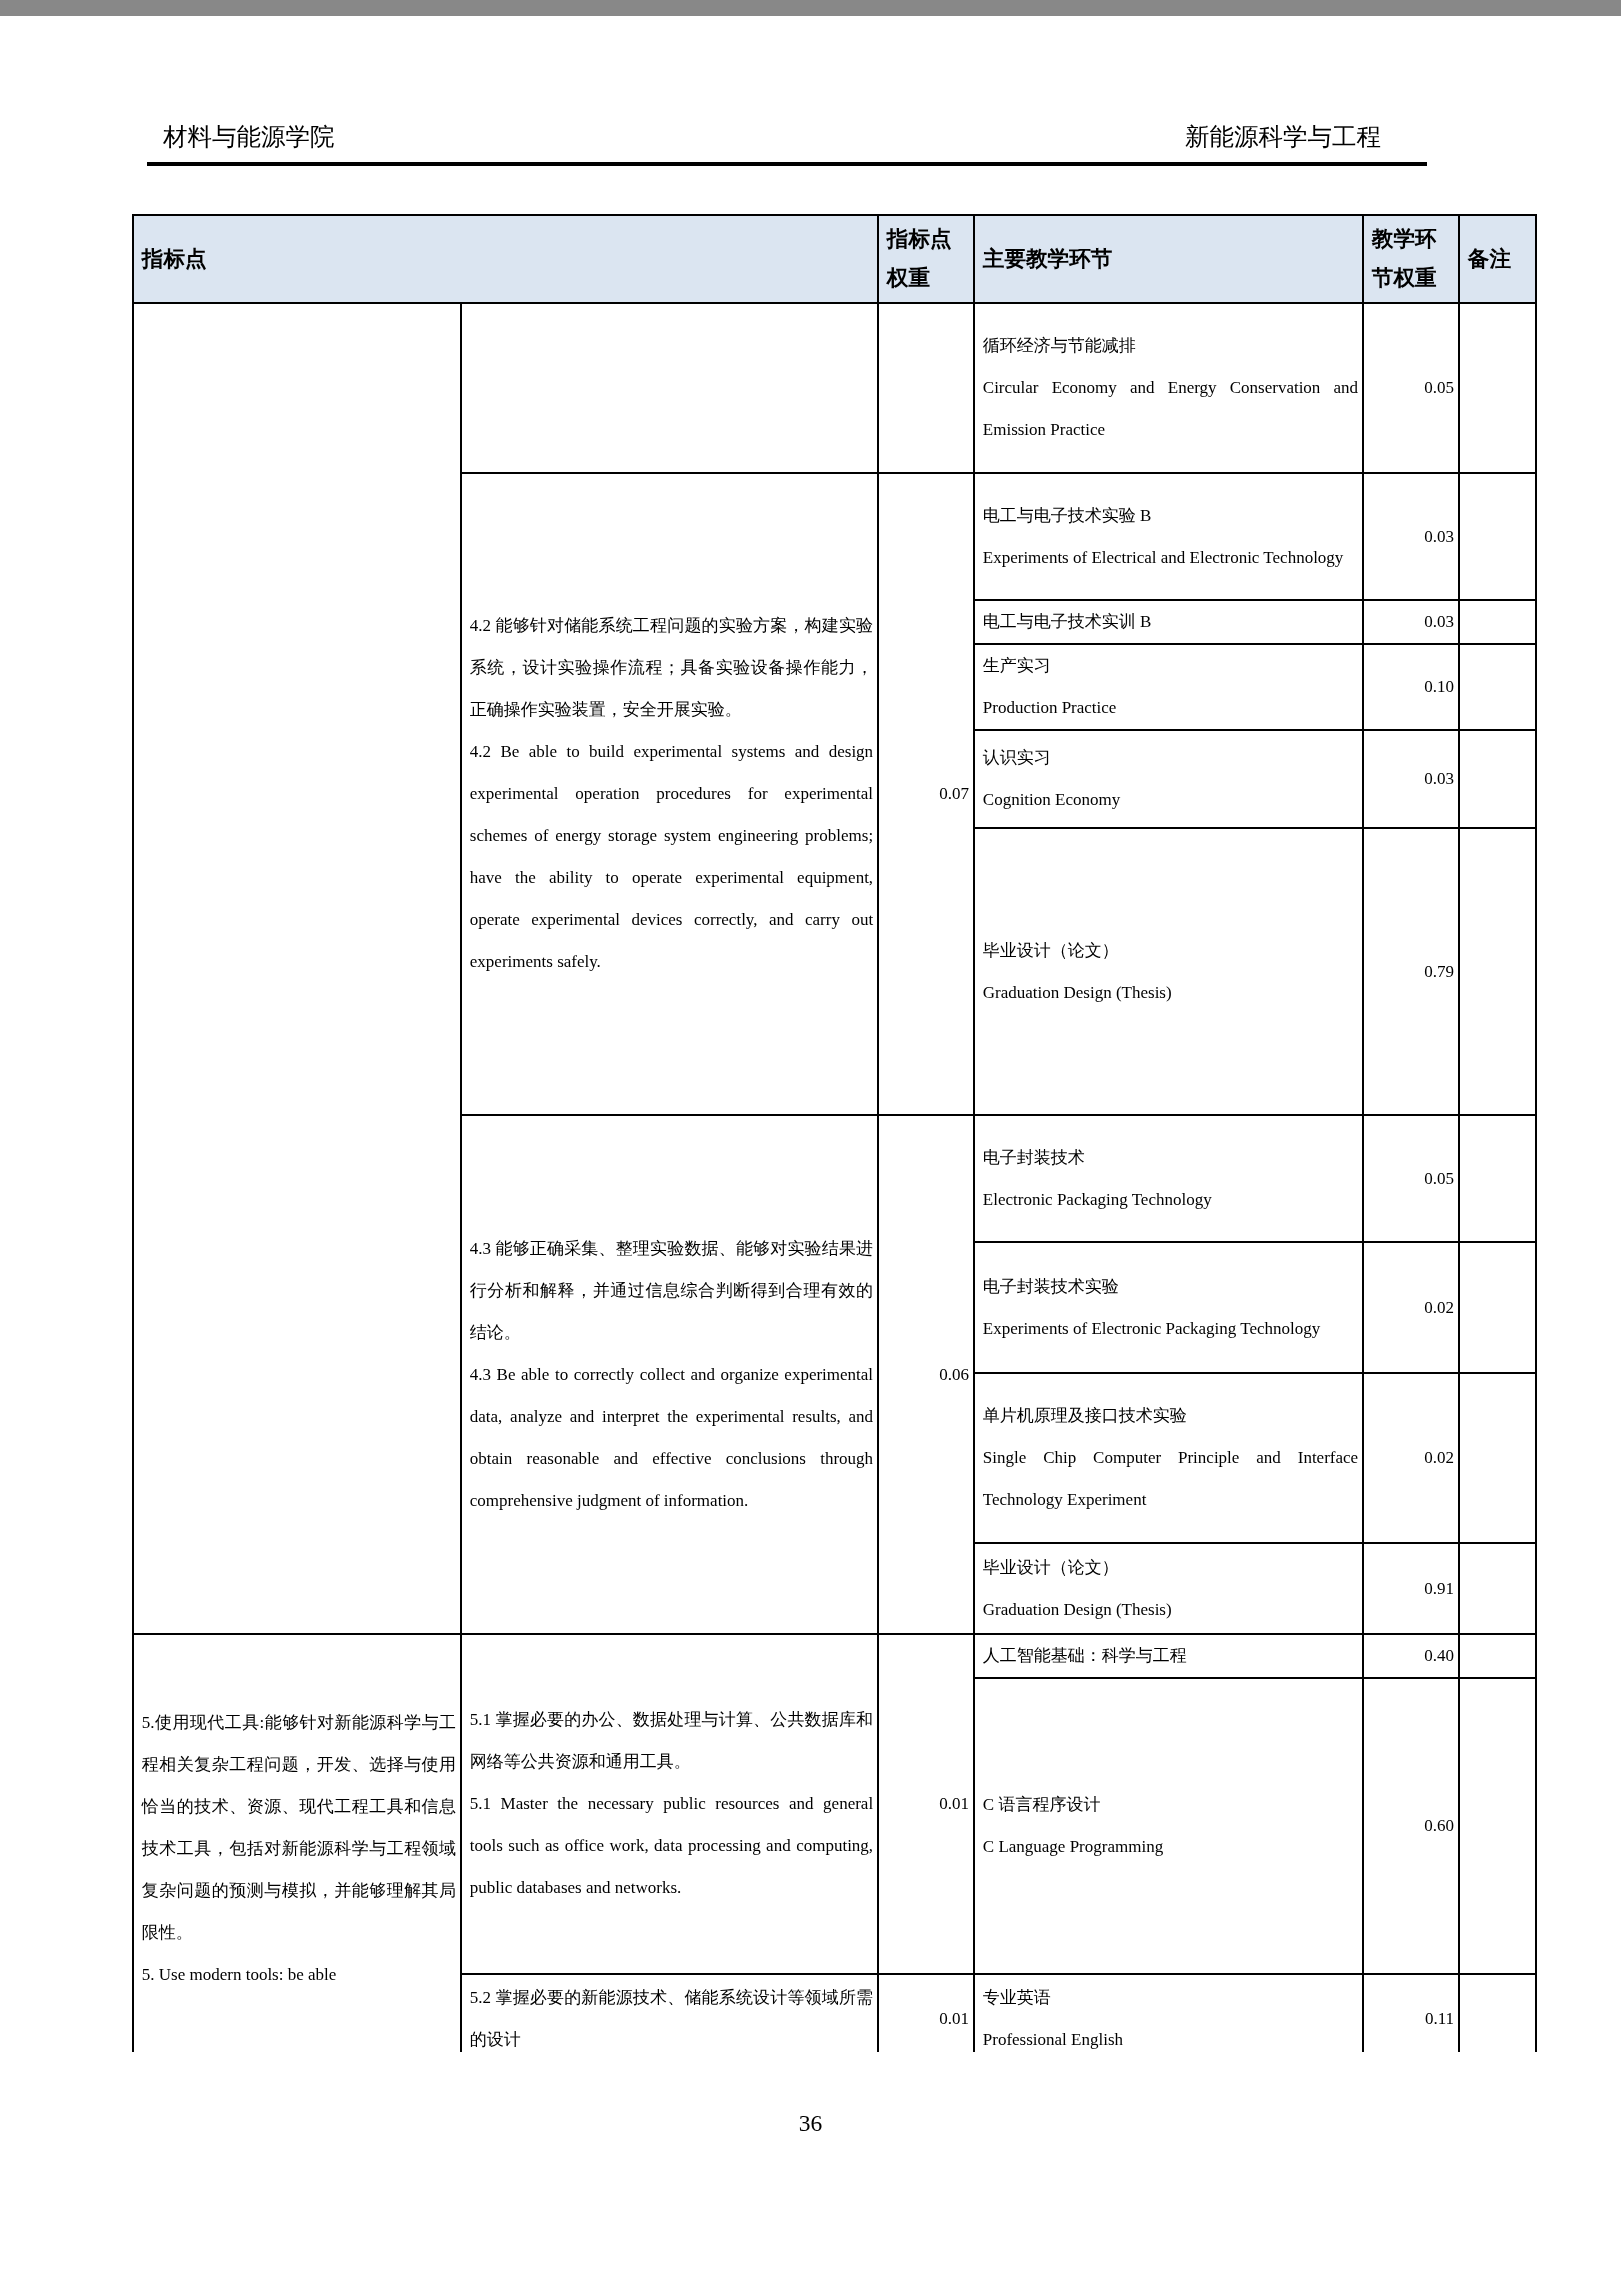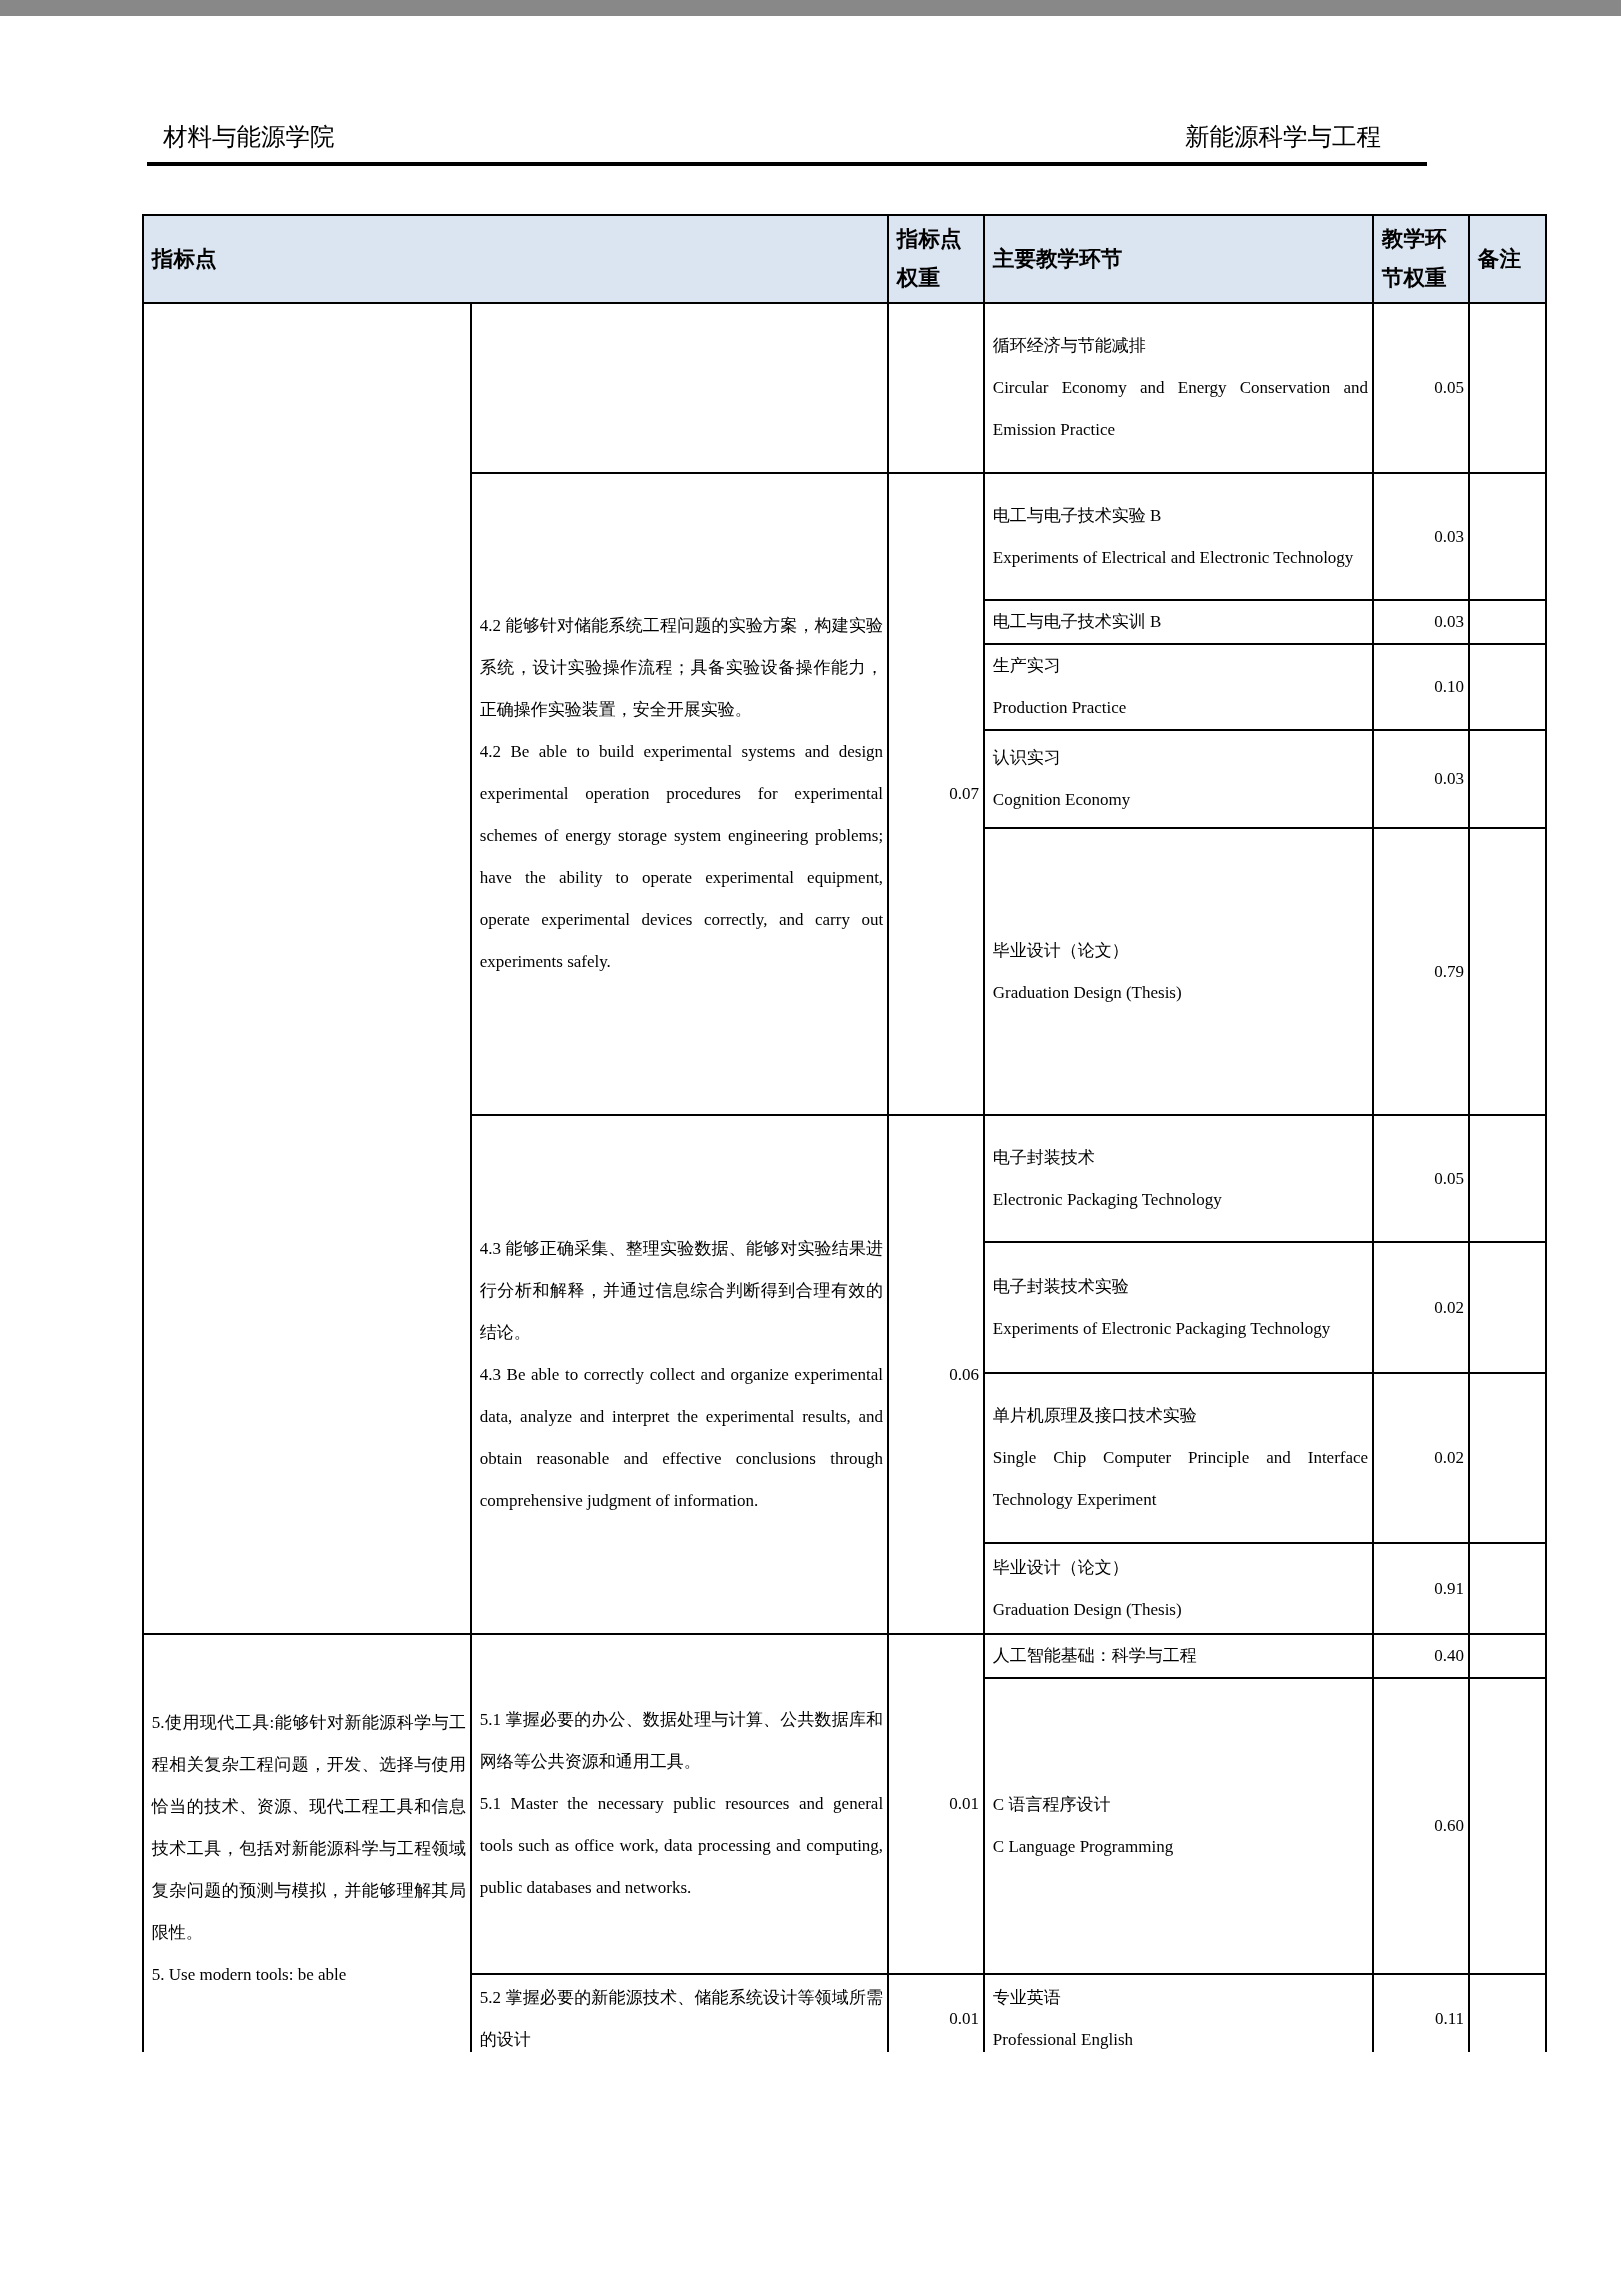"指标点" .table-clip { left: 142px -> 132px }
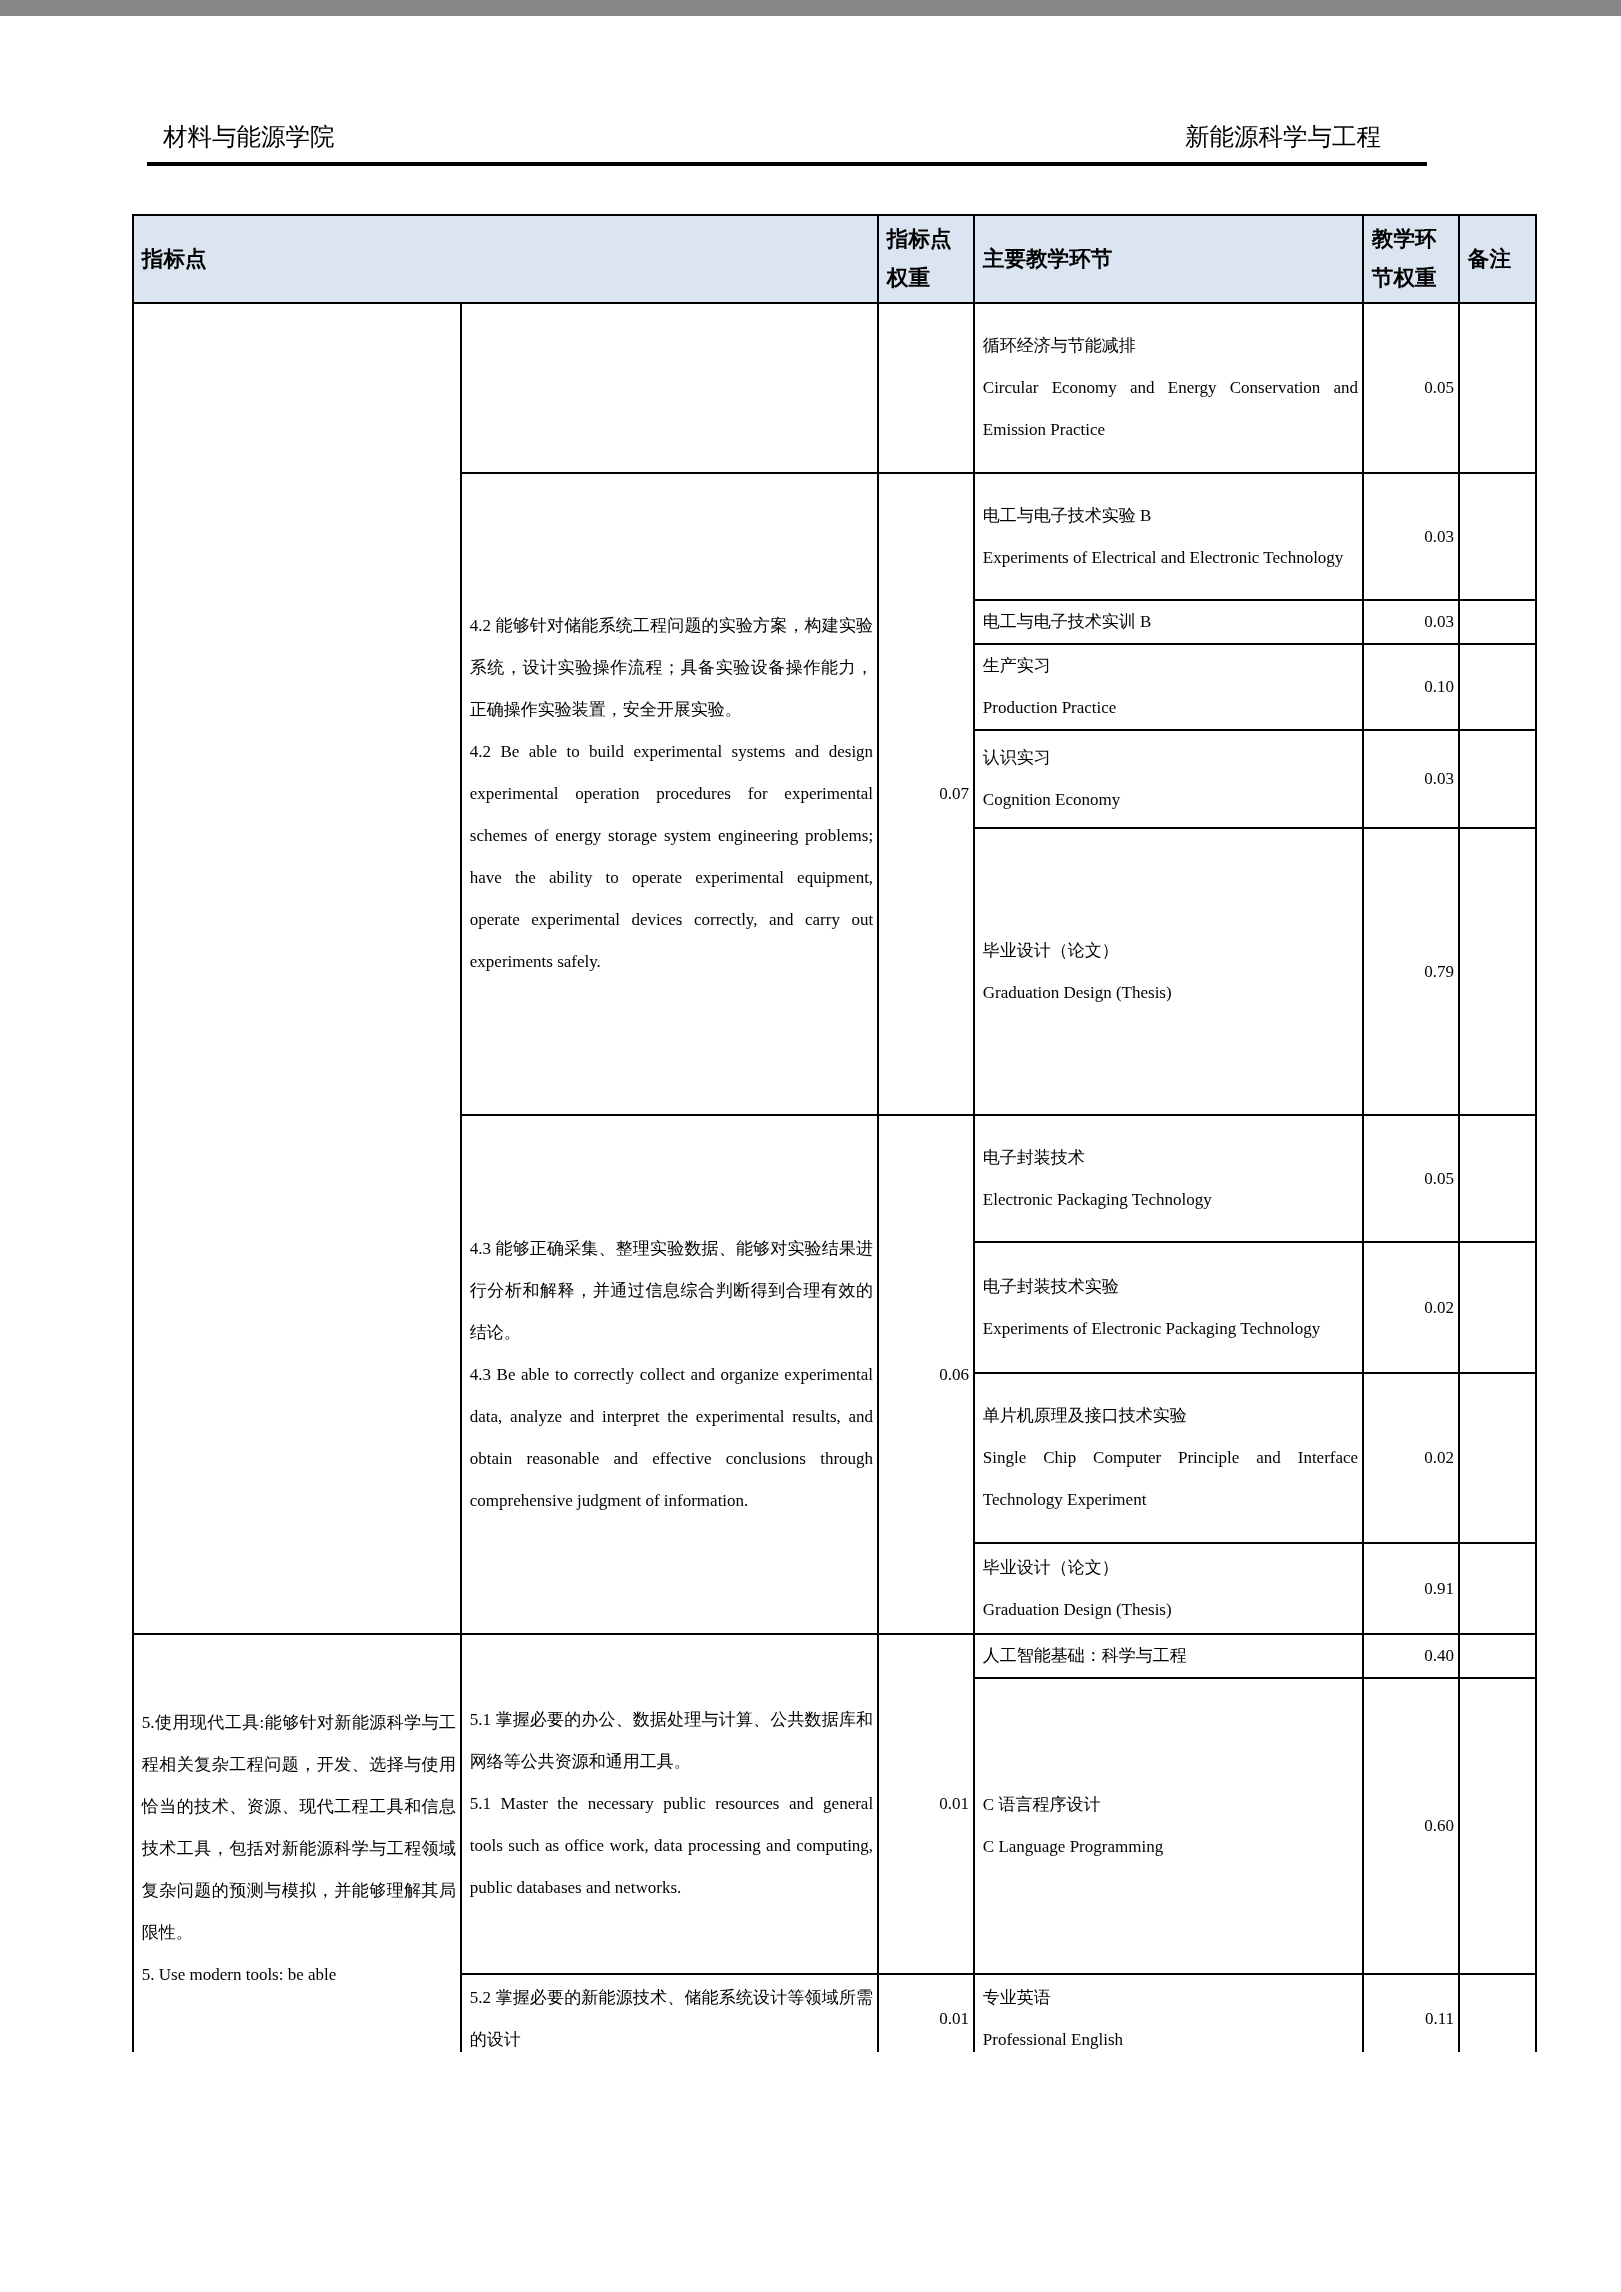"36" div.page-number { html: none -> <div>36</div> }
